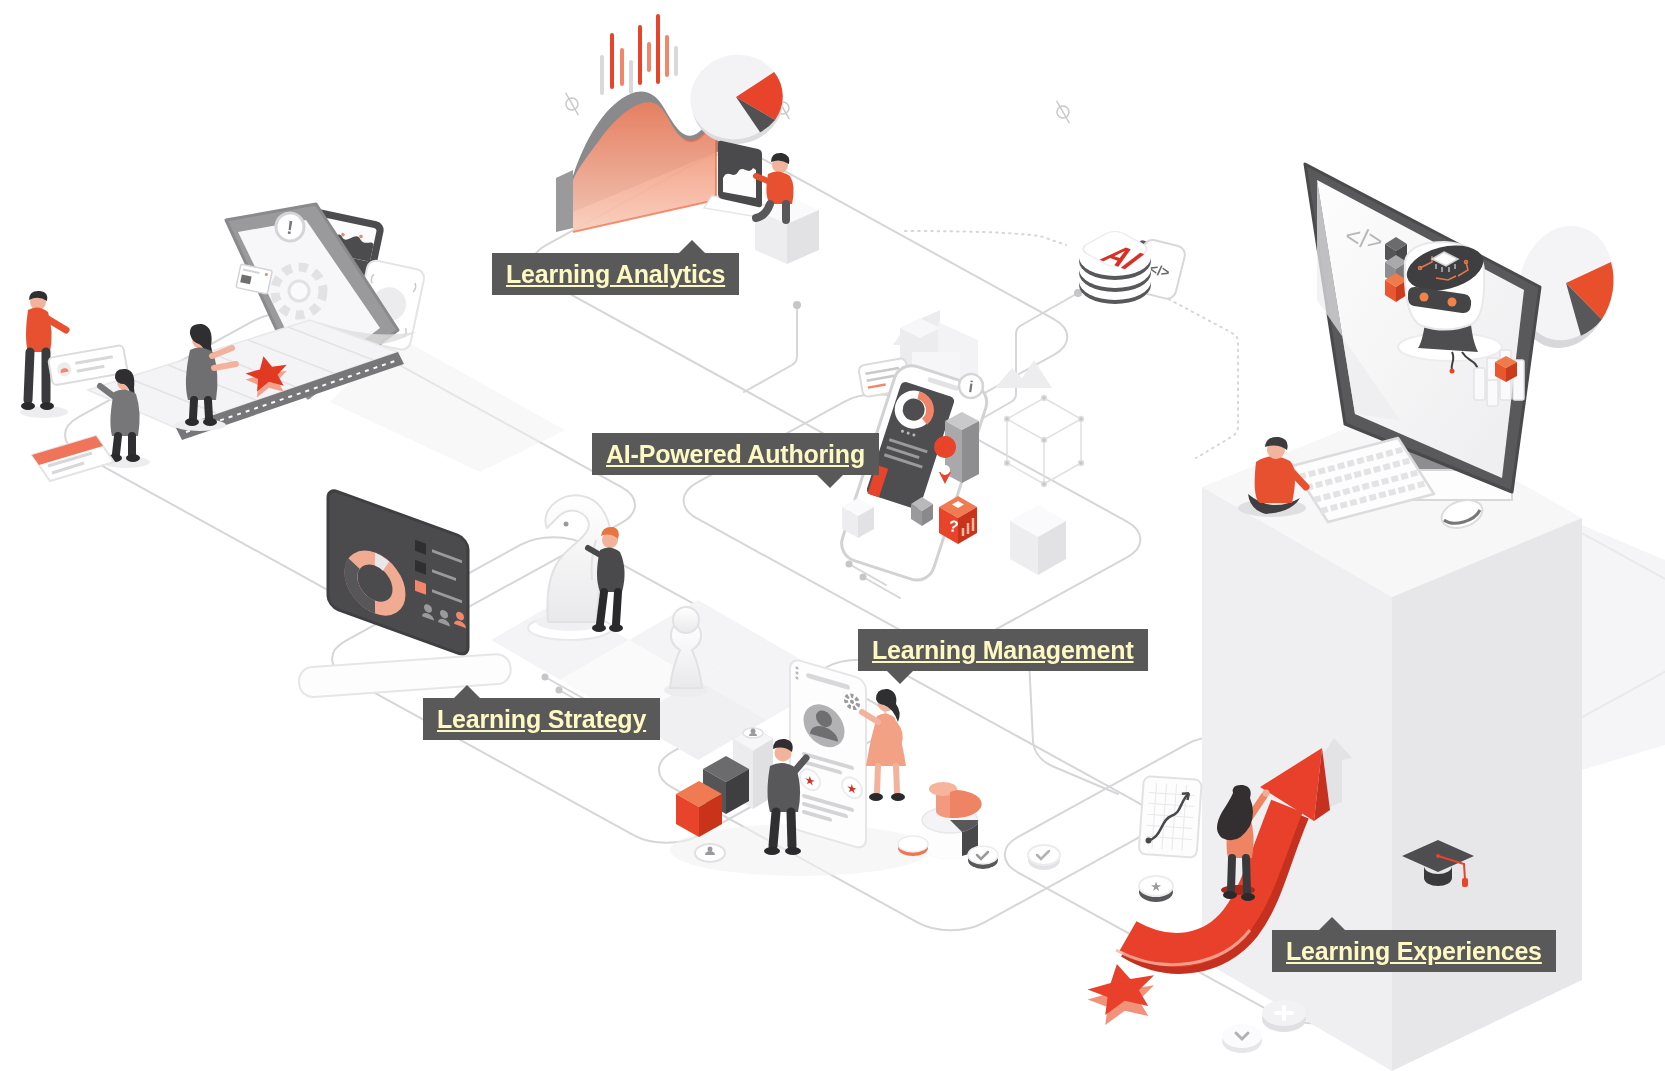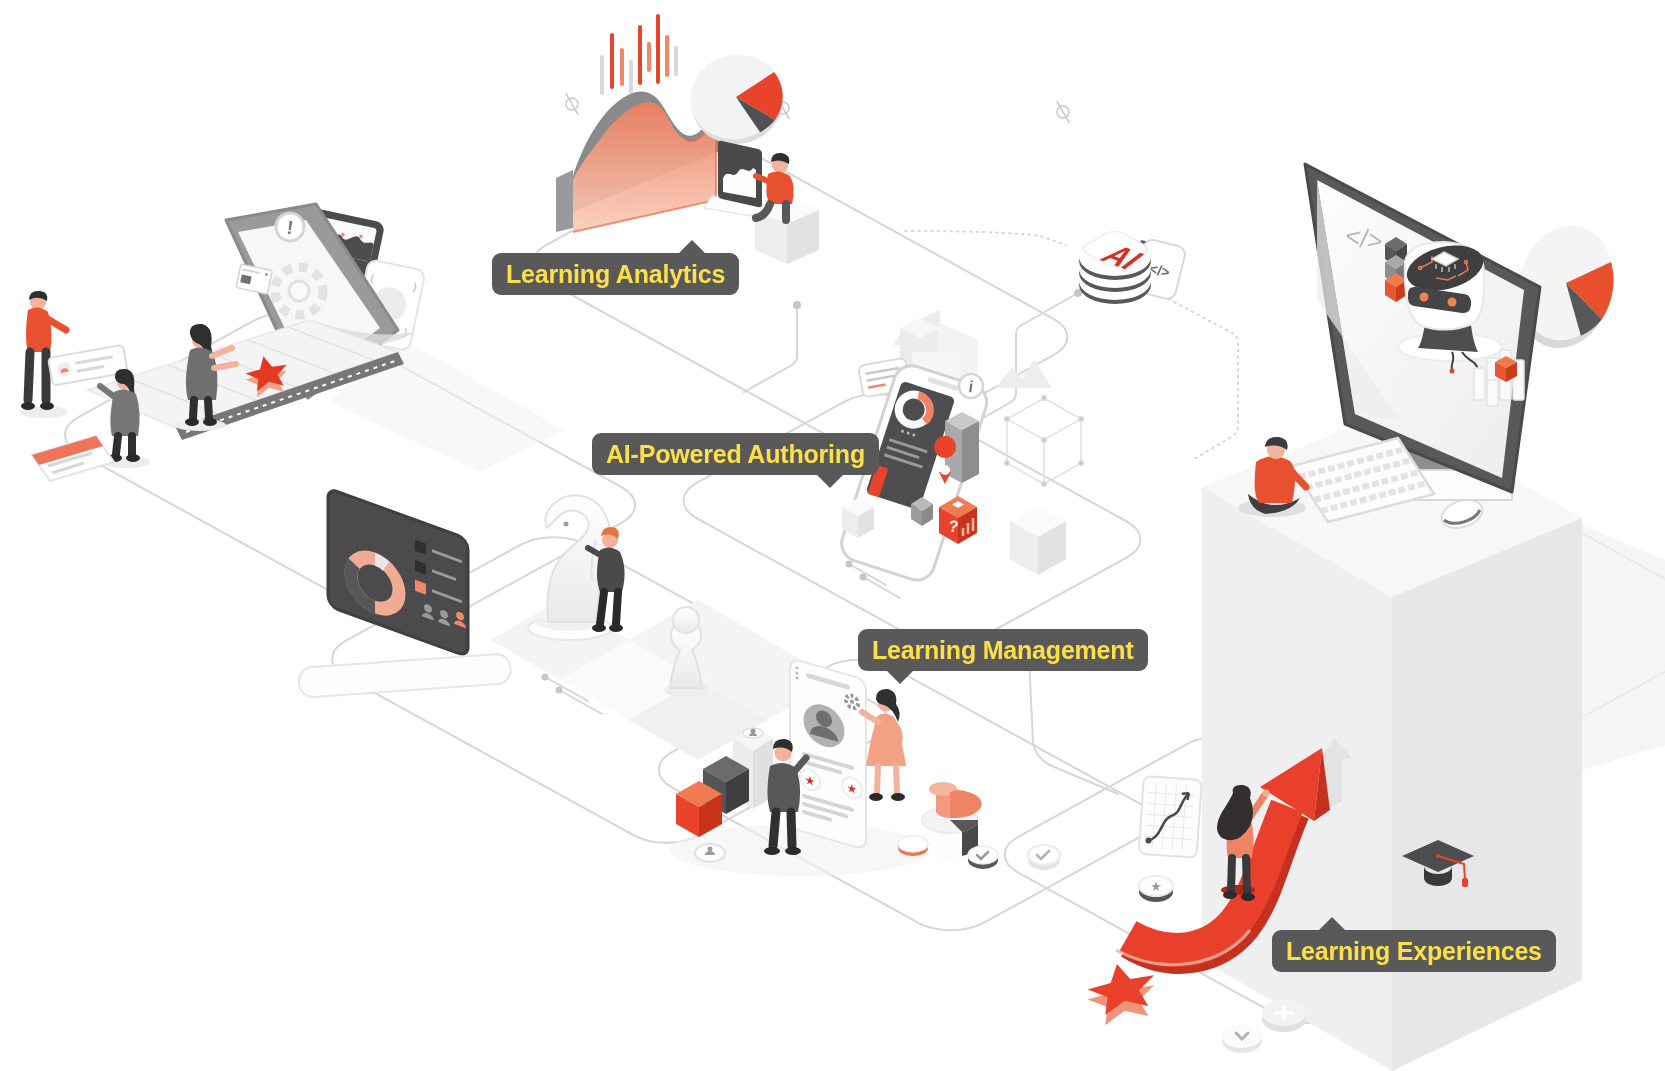"Learning Analytics" .tag { border-radius: 9px -> 0; color: #fde047 -> #fef9c3; text-decoration: none -> underline }
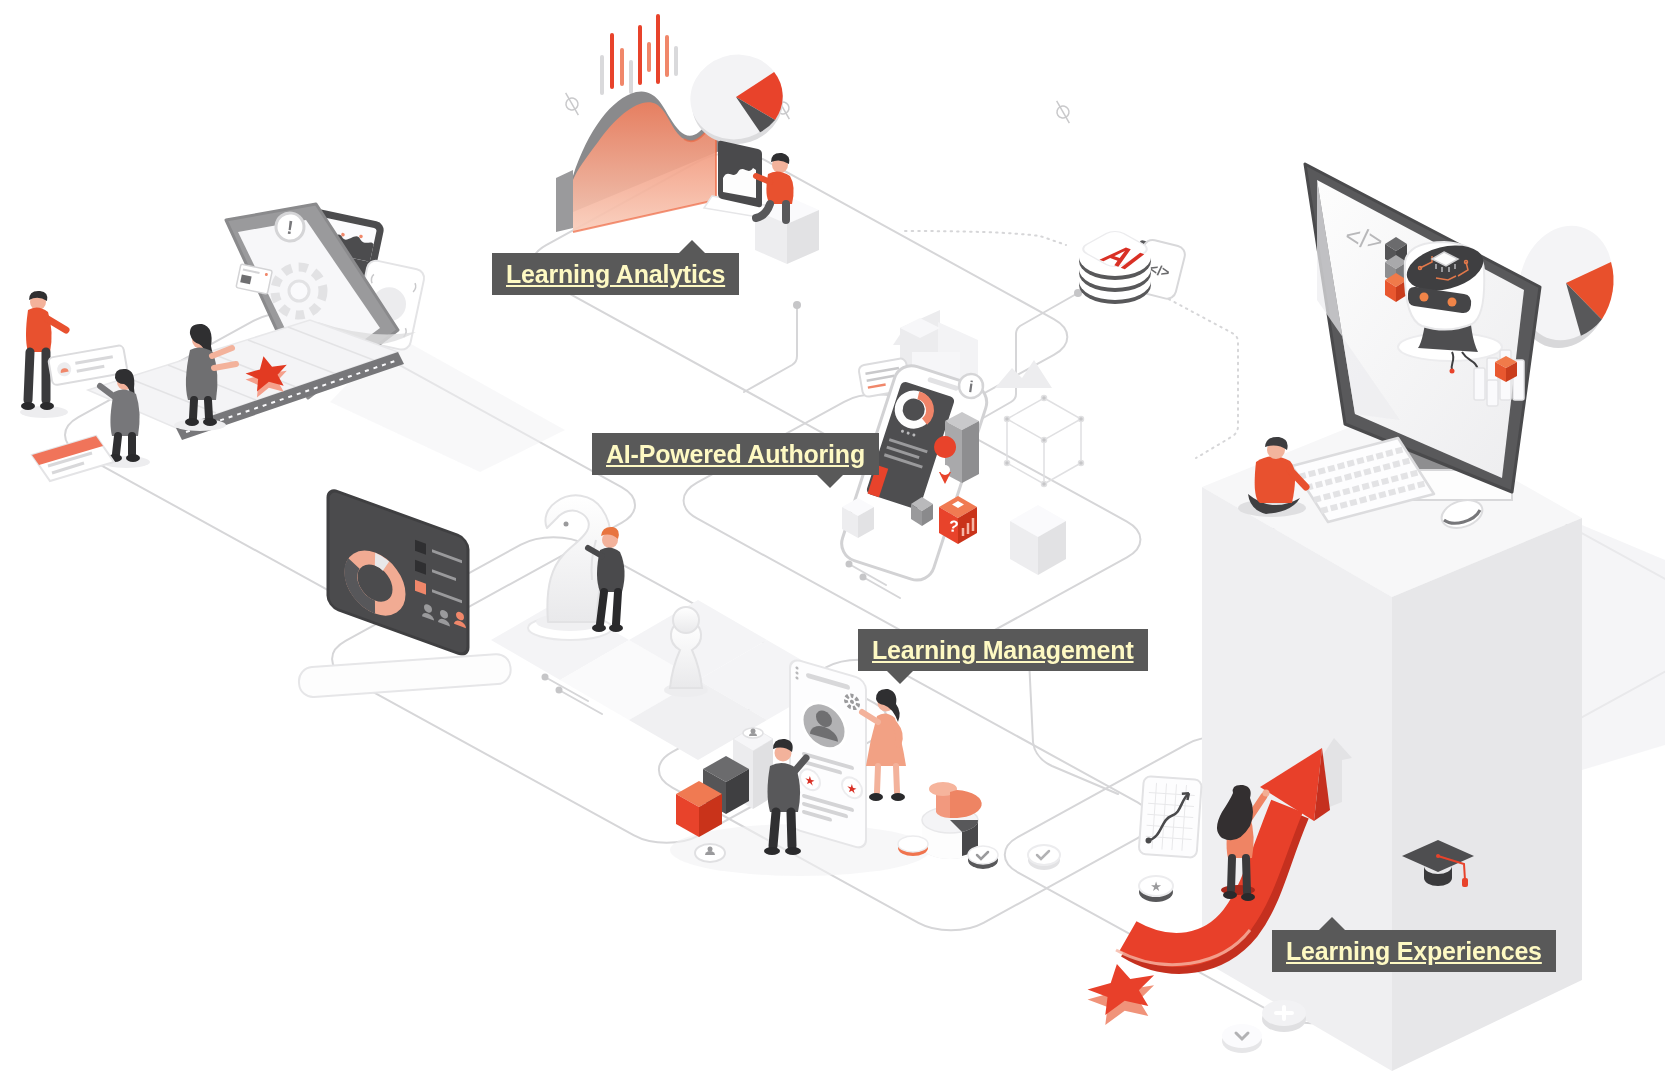"Learning Strategy" div.tag { html: none -> <div><span></span><span>Learning Strategy</span></div> }
